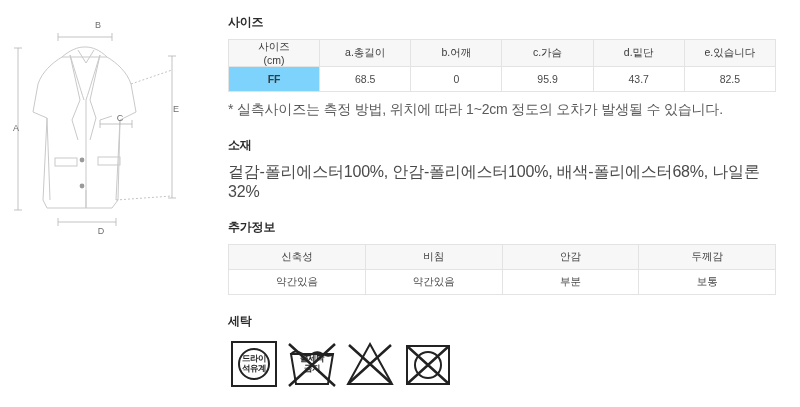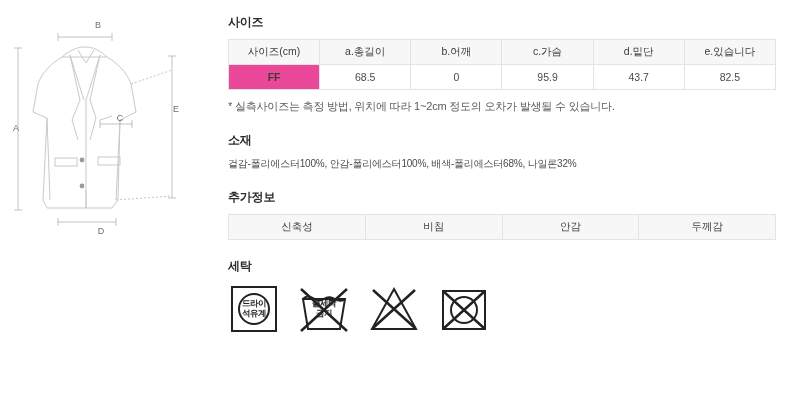"사이즈(cm)" table.grid th, table.grid td { padding: 0 8px -> 0 19px }
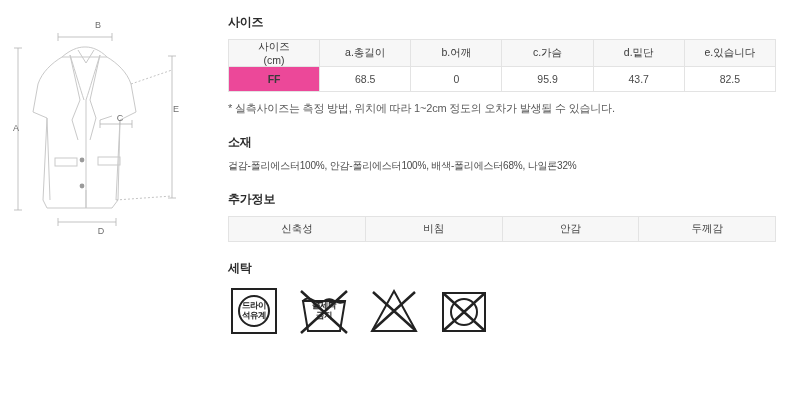"FF" table.grid tbody td.rowhead { background: #ec4899 -> #7dd3fc }
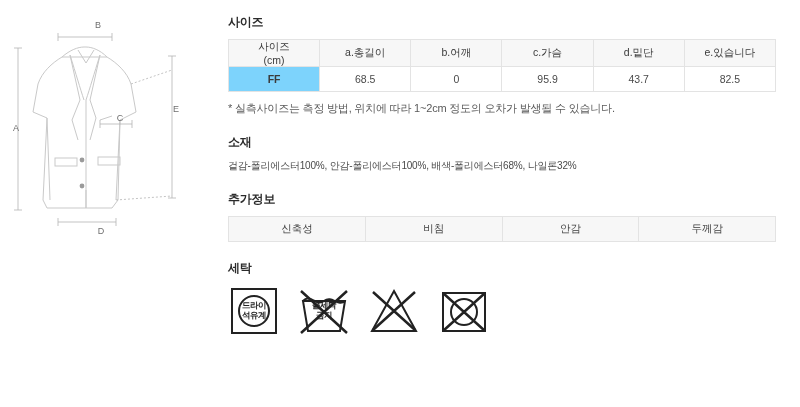"* 실측사이즈는 측정 방법, 위치에" .note { font-size: 11px -> 14px }
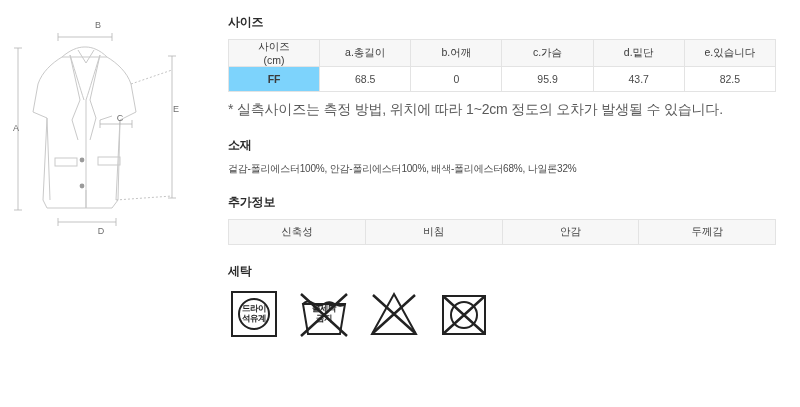"겉감-폴리에스터100%, 안감-폴리에스터100%, 배색-폴리에스터68%," .material-text { font-size: 10px -> 16px }
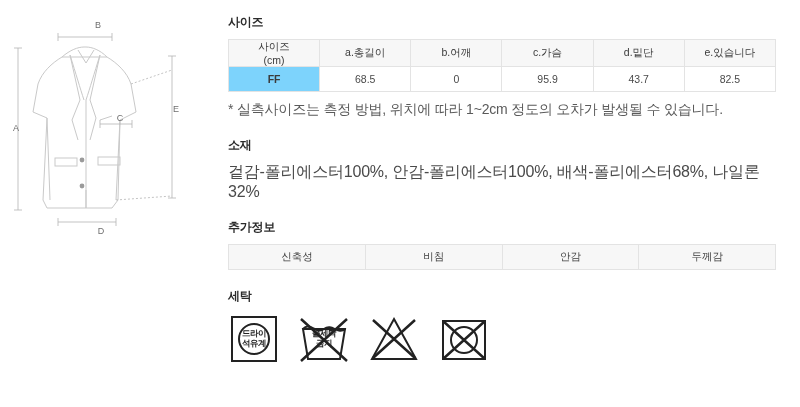"약간있음" tr { html: none -> <tr> <td>약간있음</td> <td>약간있음</td> <td>부분</td> <td>보통</td> </tr> }
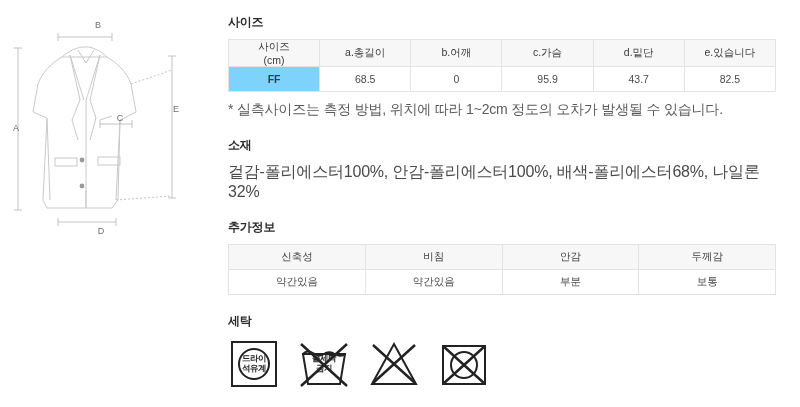"드라이" .wash-row { gap: 18px -> 6px }
